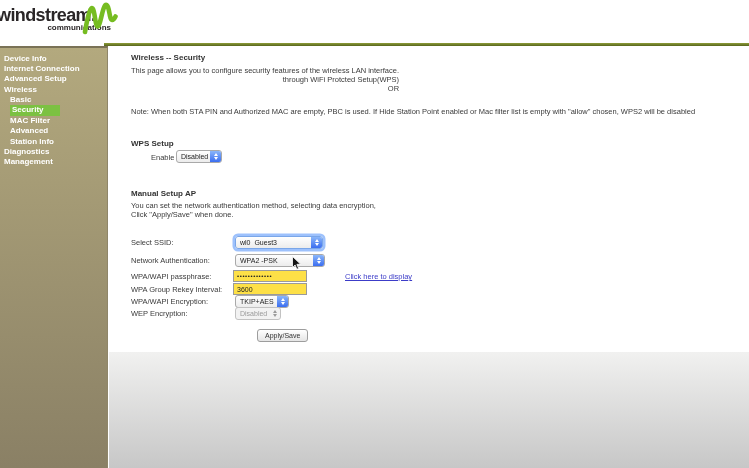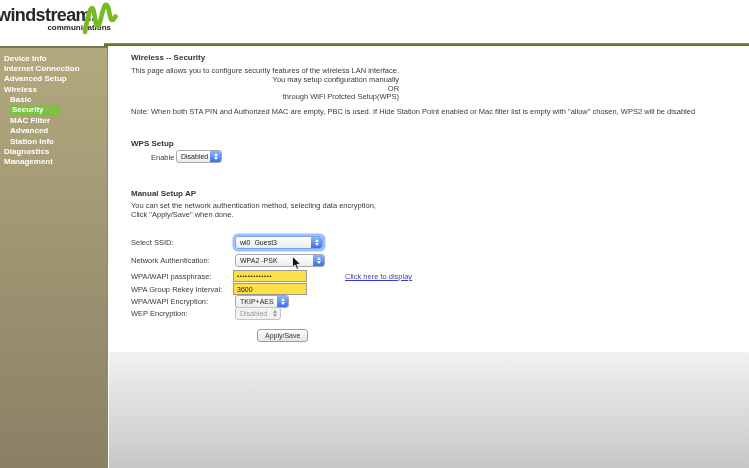"You may setup configuration manually" div.txt { html: <div>You may setup configuration manually</div> -> none }
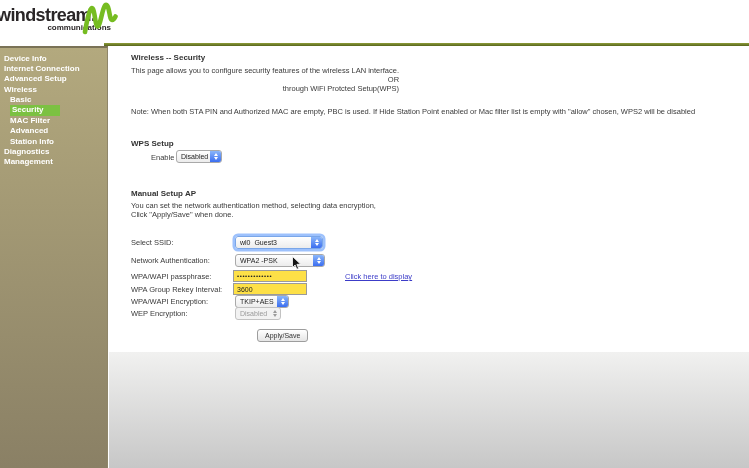"OR" div.txt { order: before "through WiFi Protcted Setup(WPS)" -> after "through WiFi Protcted Setup(WPS)" }
